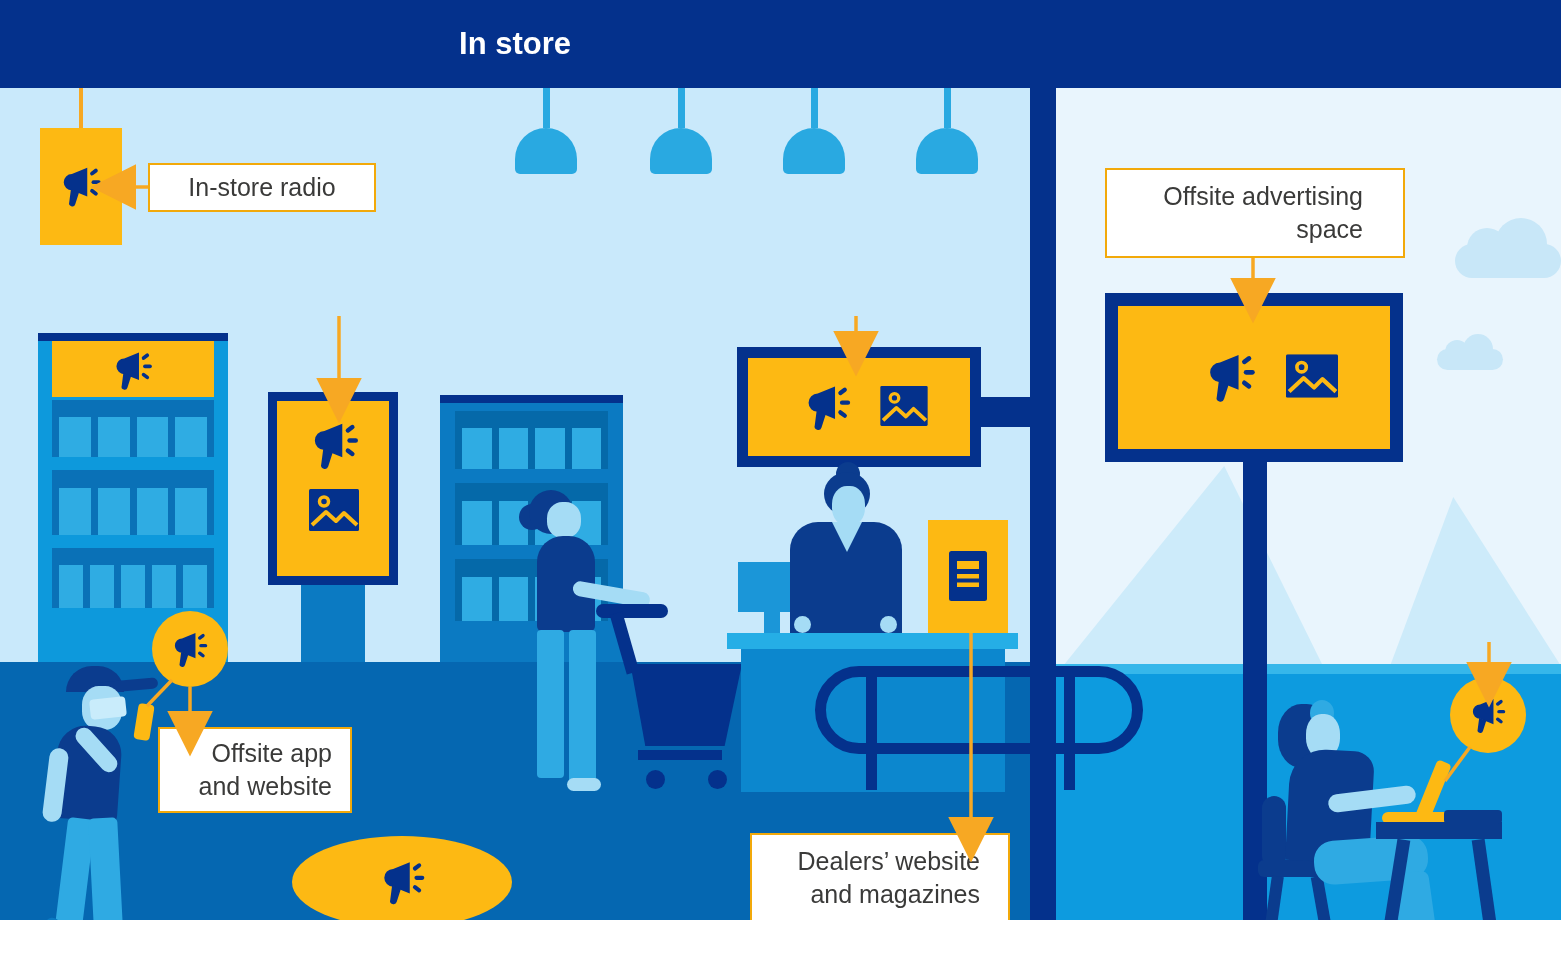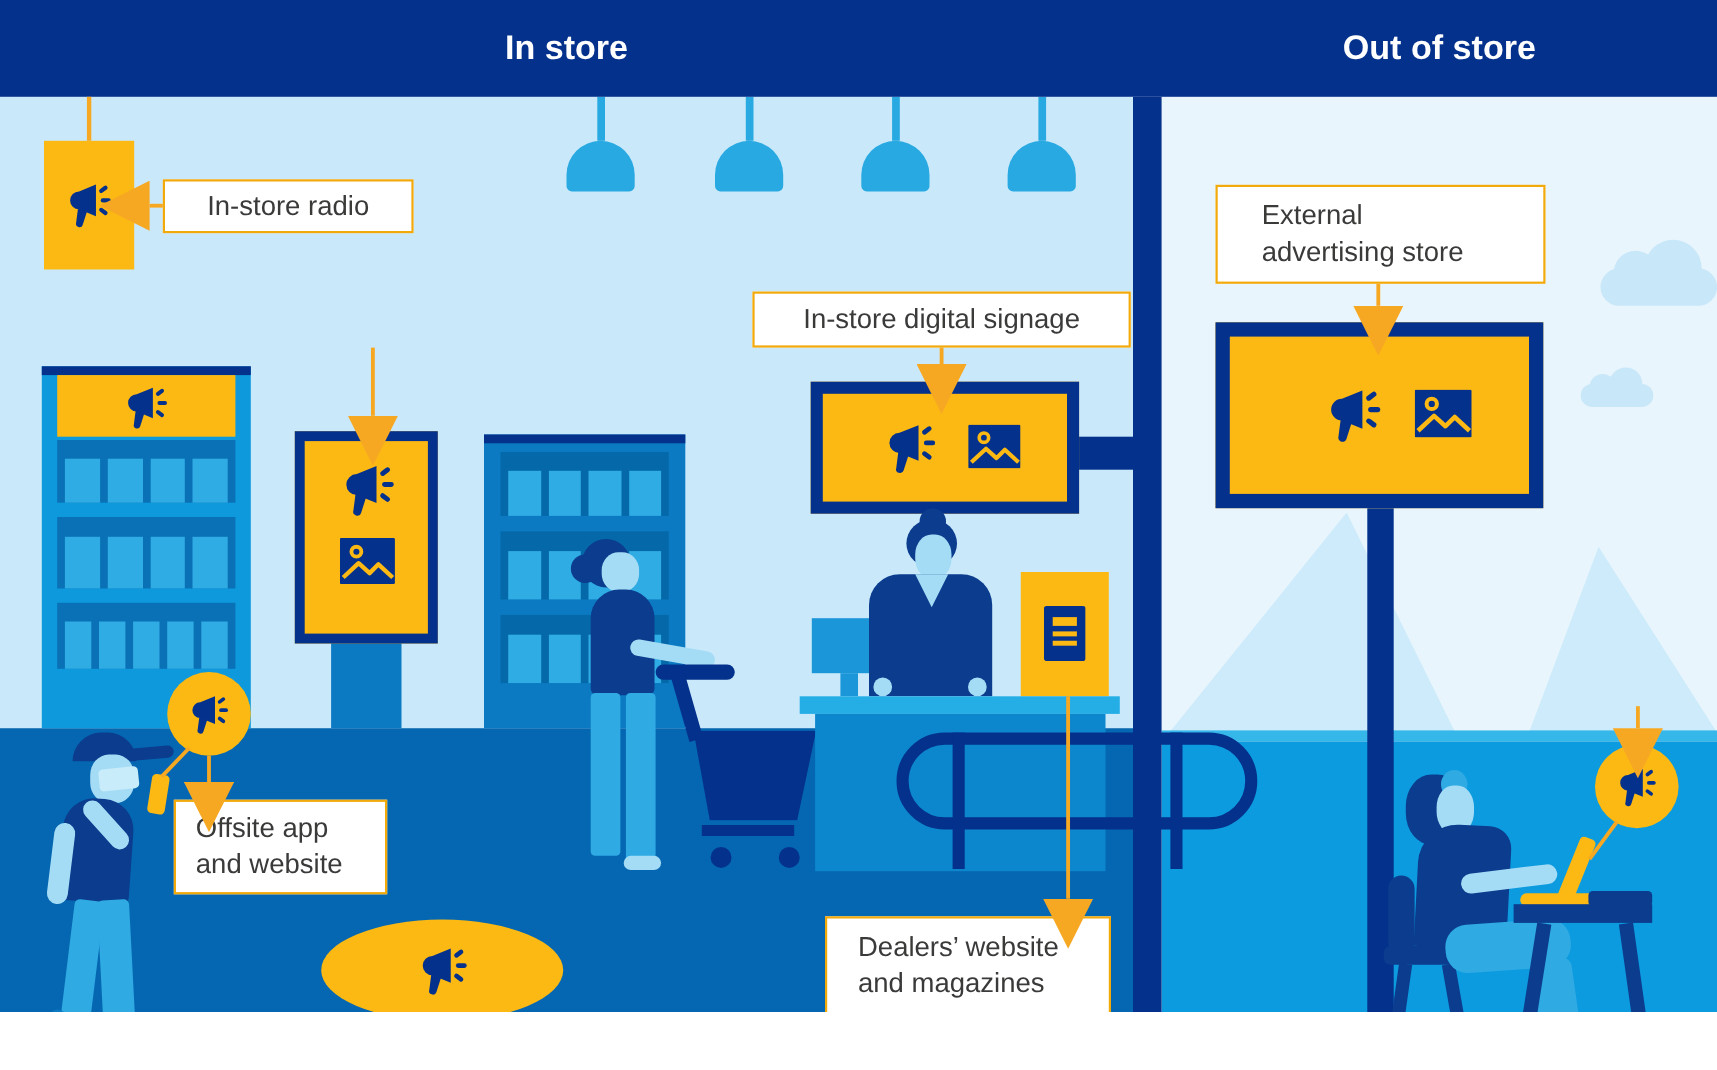"Out of store" div.abs { html: <div>Out of store</div> -> none }
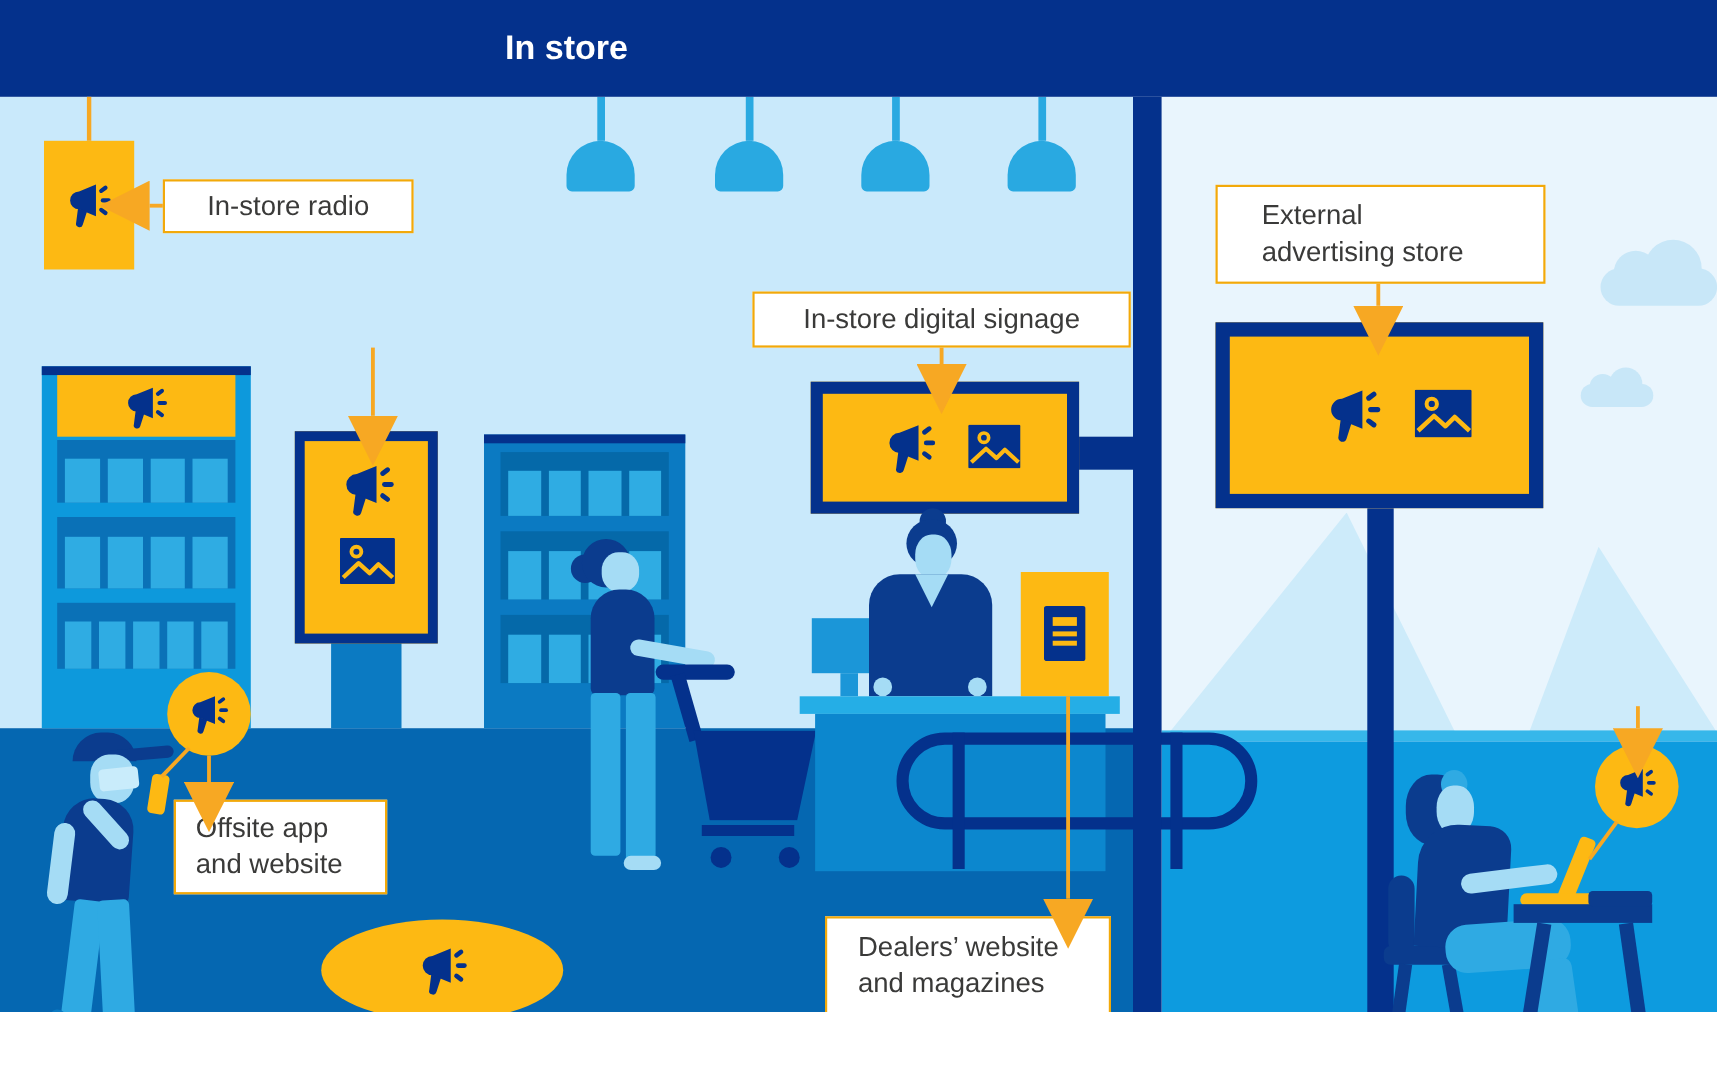"In-store radio" .label-box { text-align: left -> right }
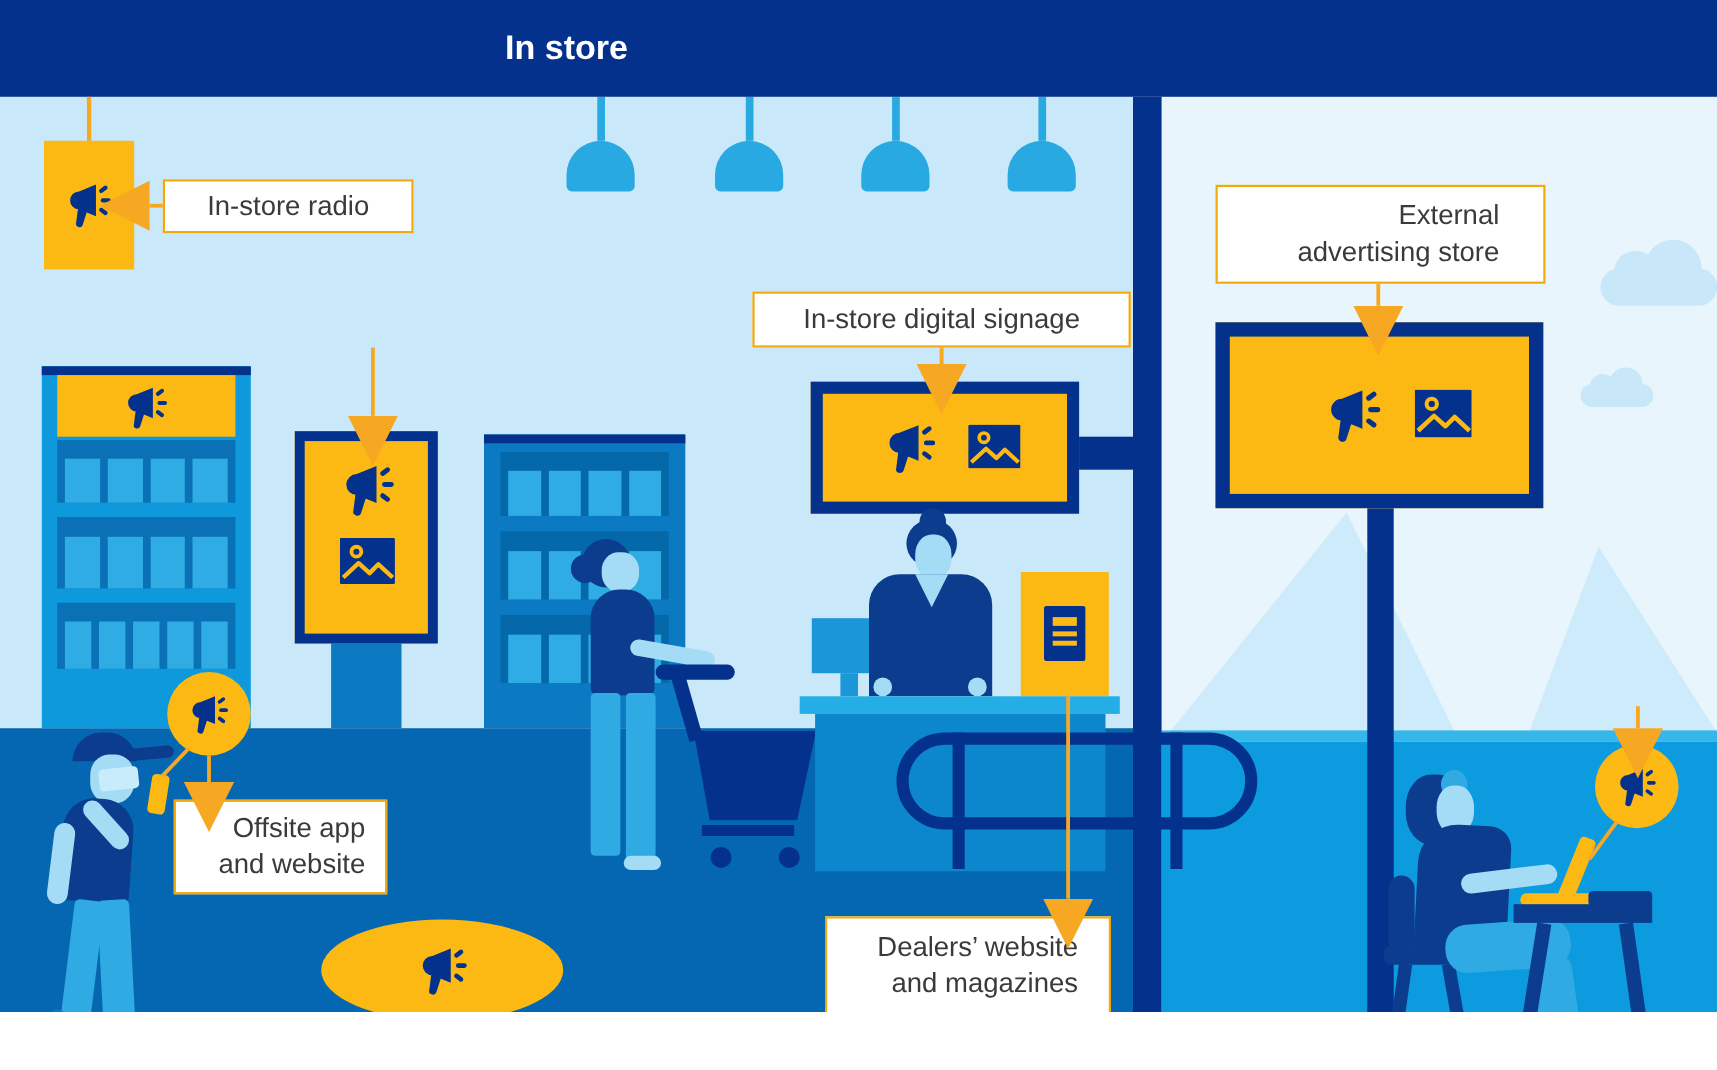"External advertising store" div.abs { text: External advertising store -> Offsite advertising space }
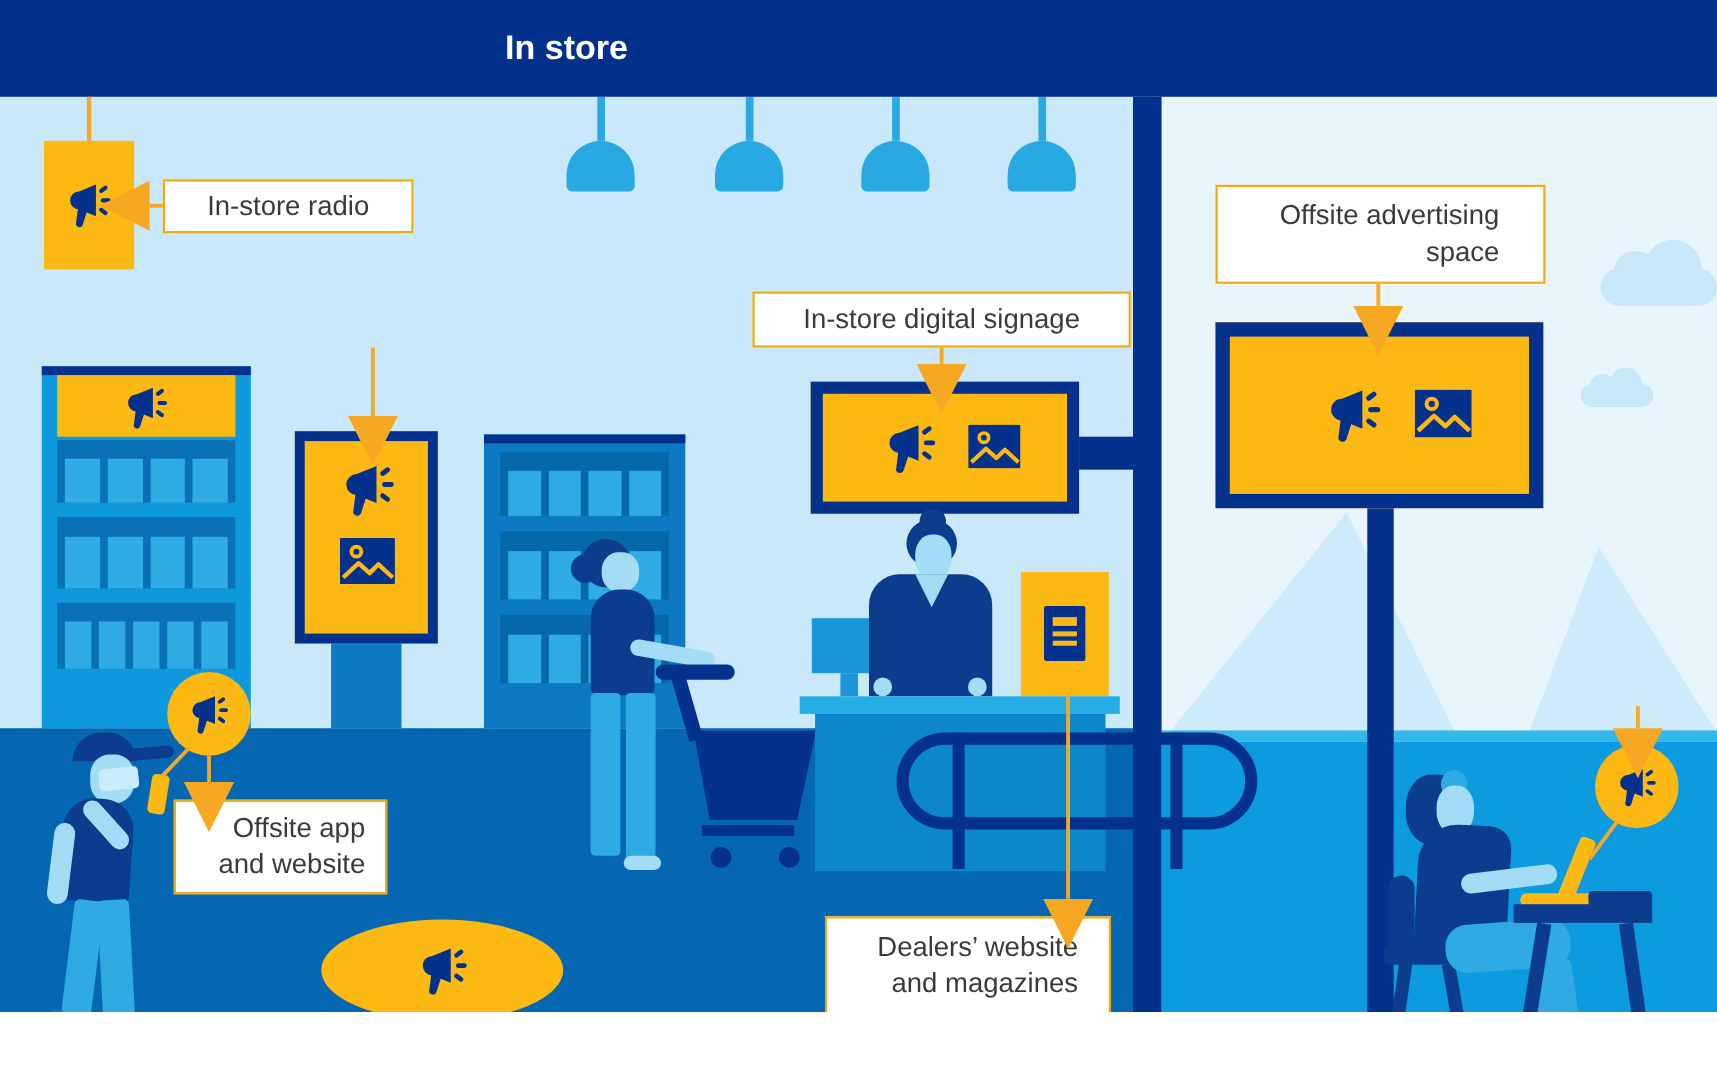"In-store digital signage" div.abs { html: <div>In-store digital signage</div> -> none }
